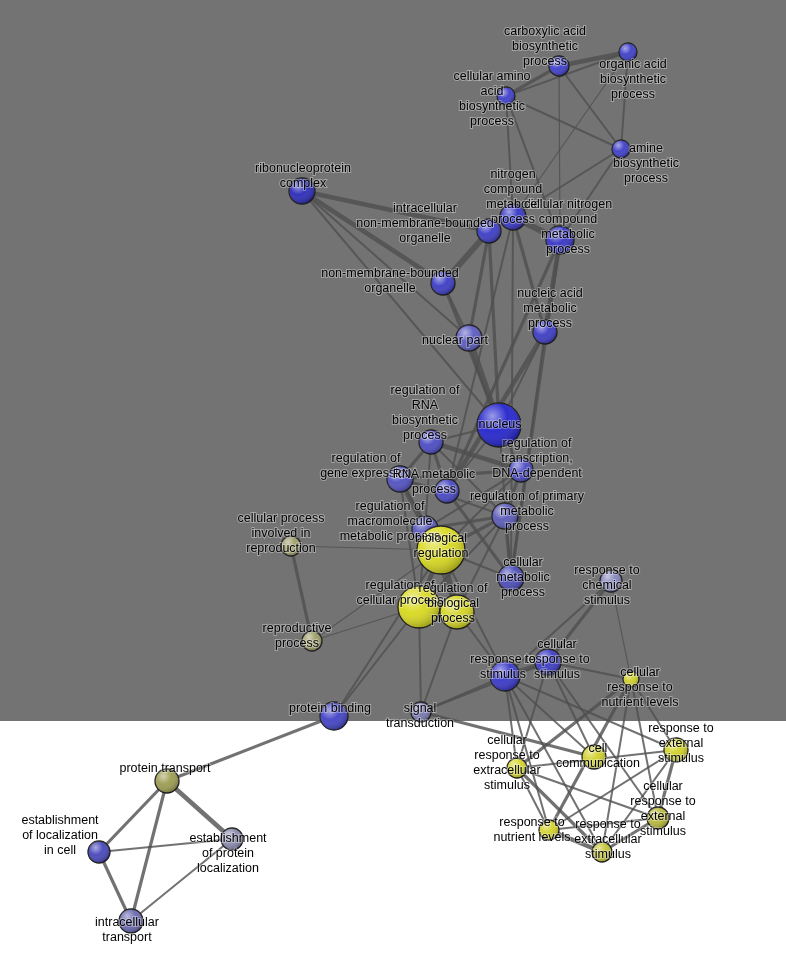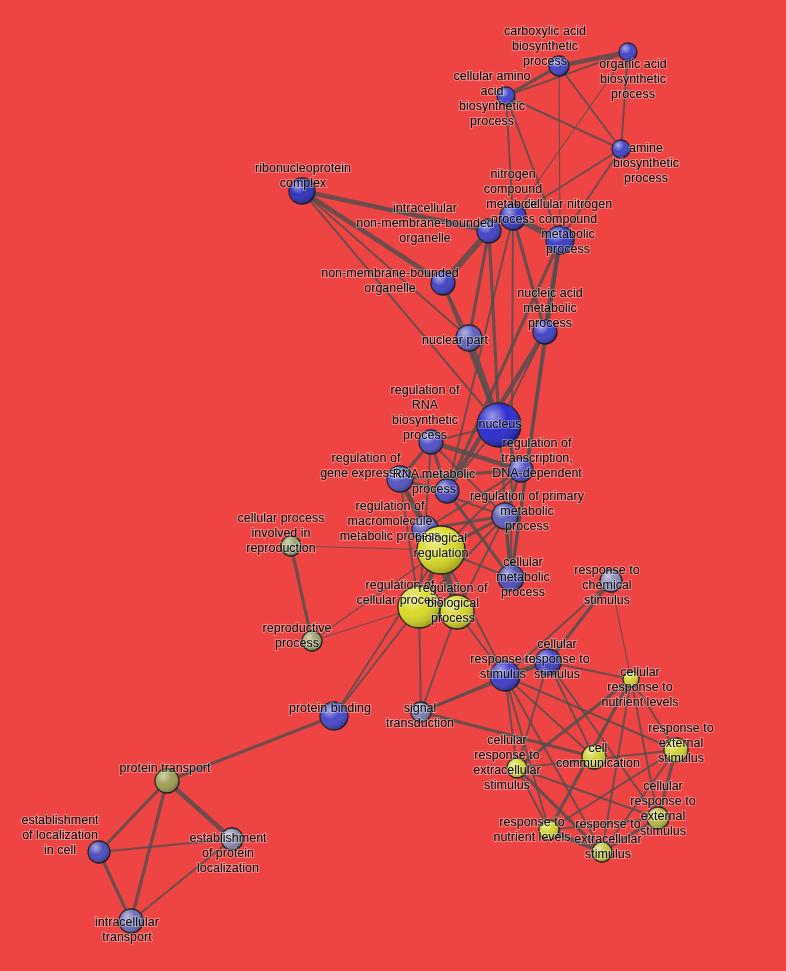"carboxylic acid" #canvas-wrap { background: #ef4444 -> #737373; height: 971px -> 721px }
